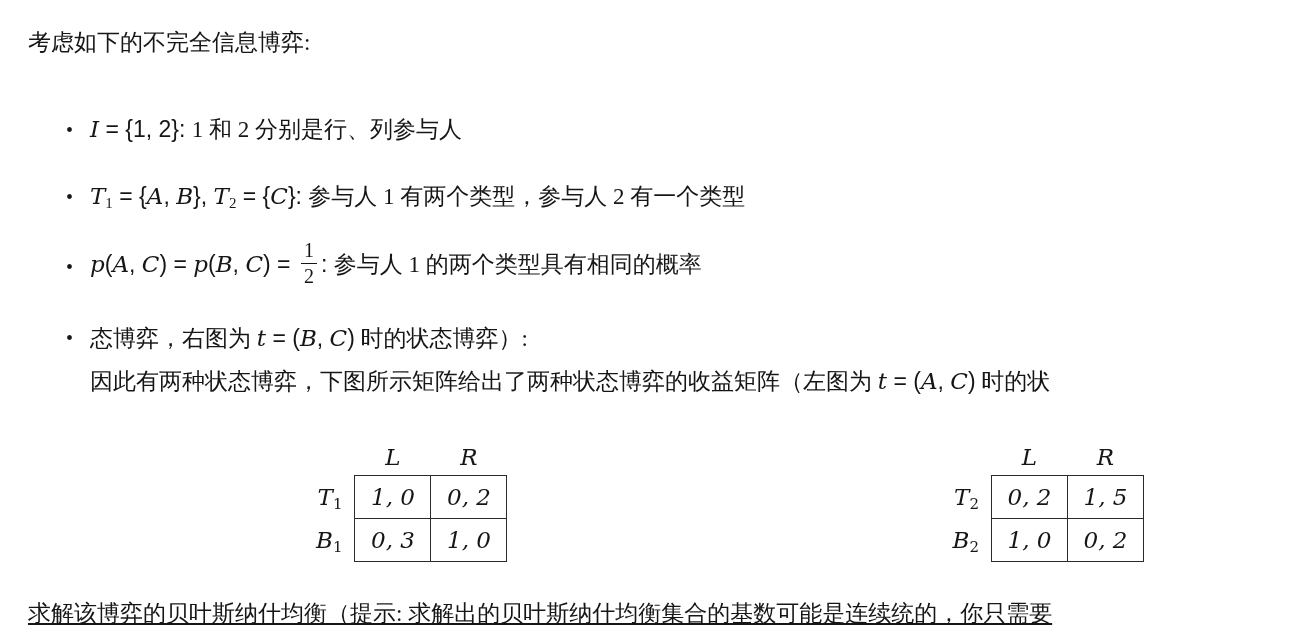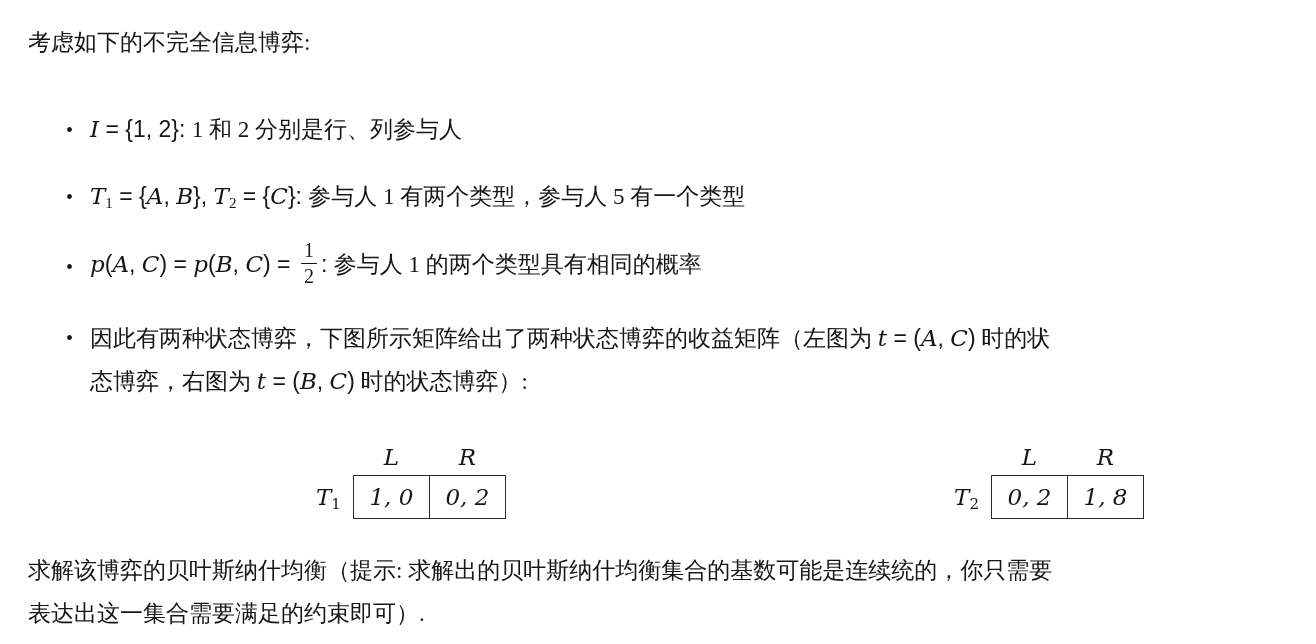"参与人 1 有两个类型，参与人 5 有一个类型" span.cjk { text: 5 -> 2 }
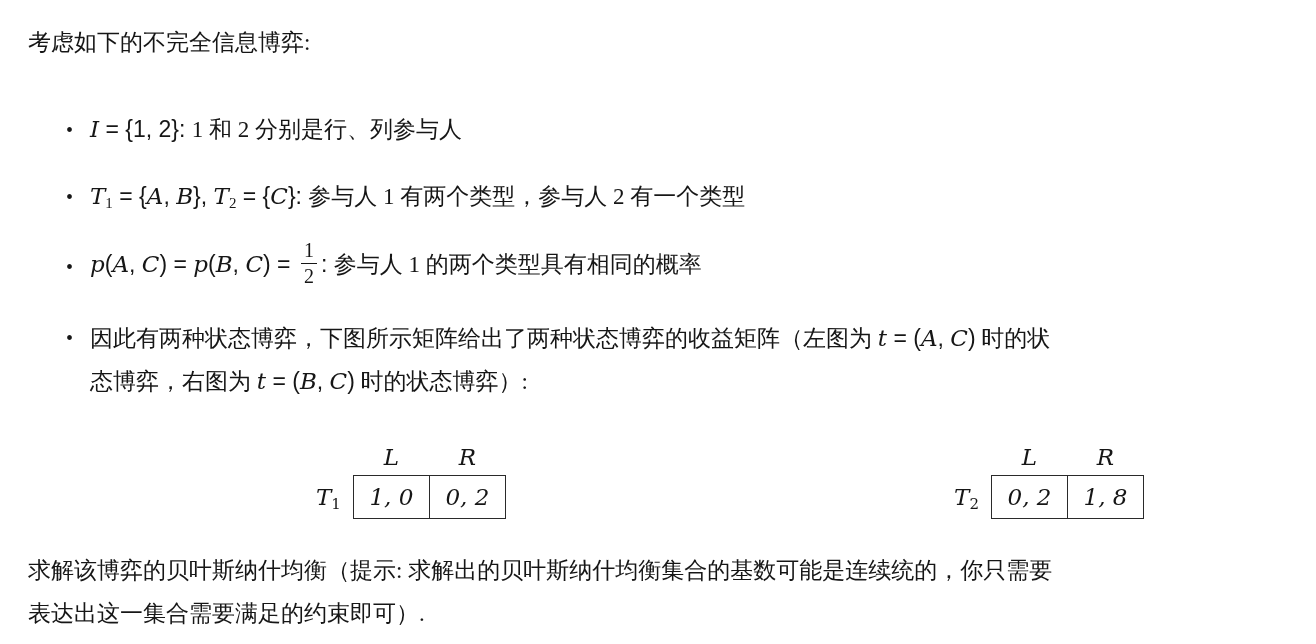"因此有两种状态博弈，下图所示矩阵给出了两种状态博弈的收益矩阵（左图为 t =" div.bline { order: before "态博弈，右图为 t = (B, C)" -> after "态博弈，右图为 t = (B, C)" }
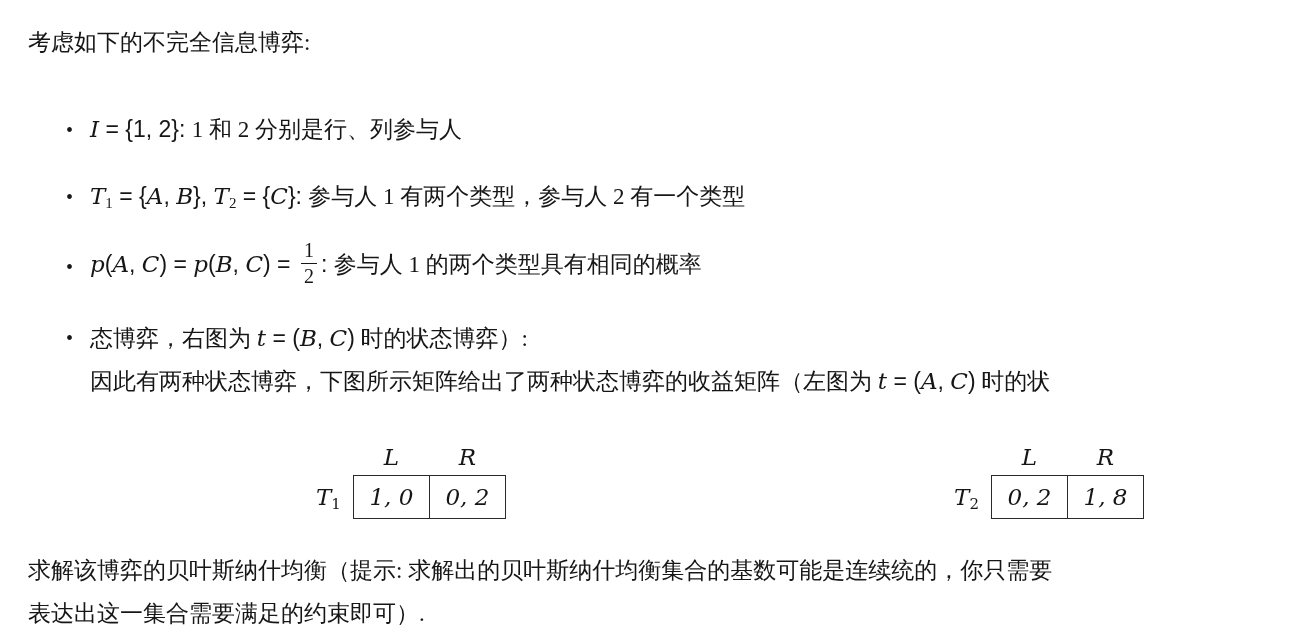"1, 8" td.cell { text: 8 -> 5 }
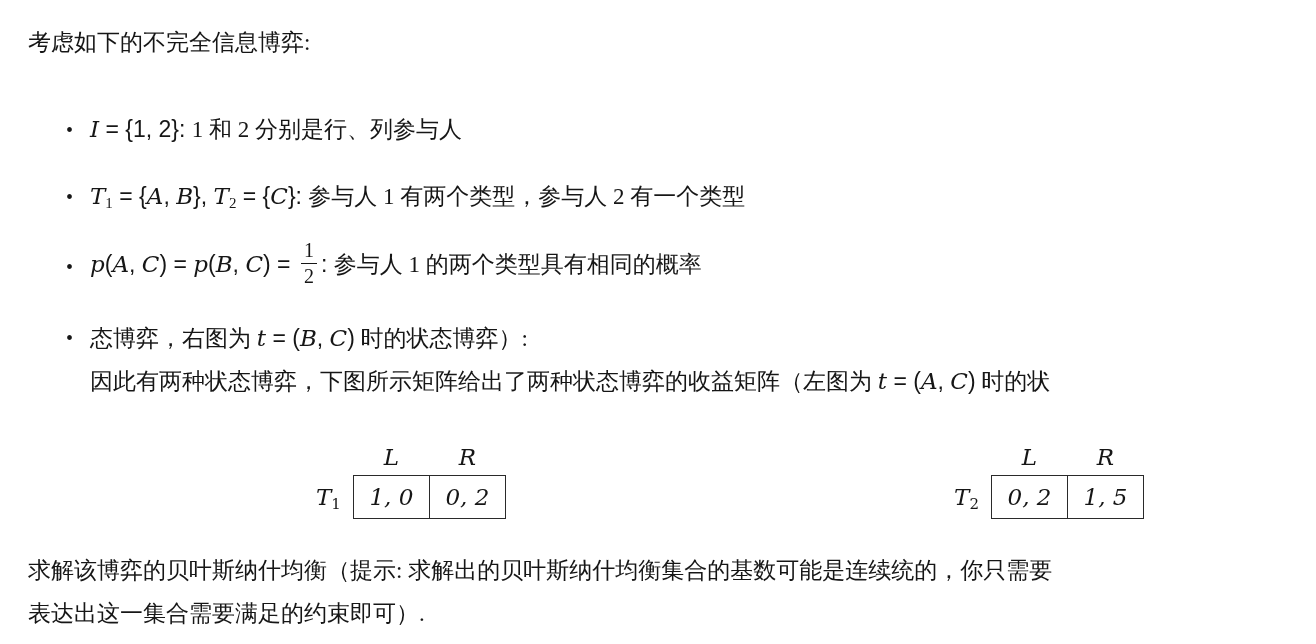"B1" tr { html: none -> <tr> <td><span>B</span><sub>1</sub></td> <td>0, 3</td> <td>1, 0</td> </tr> }
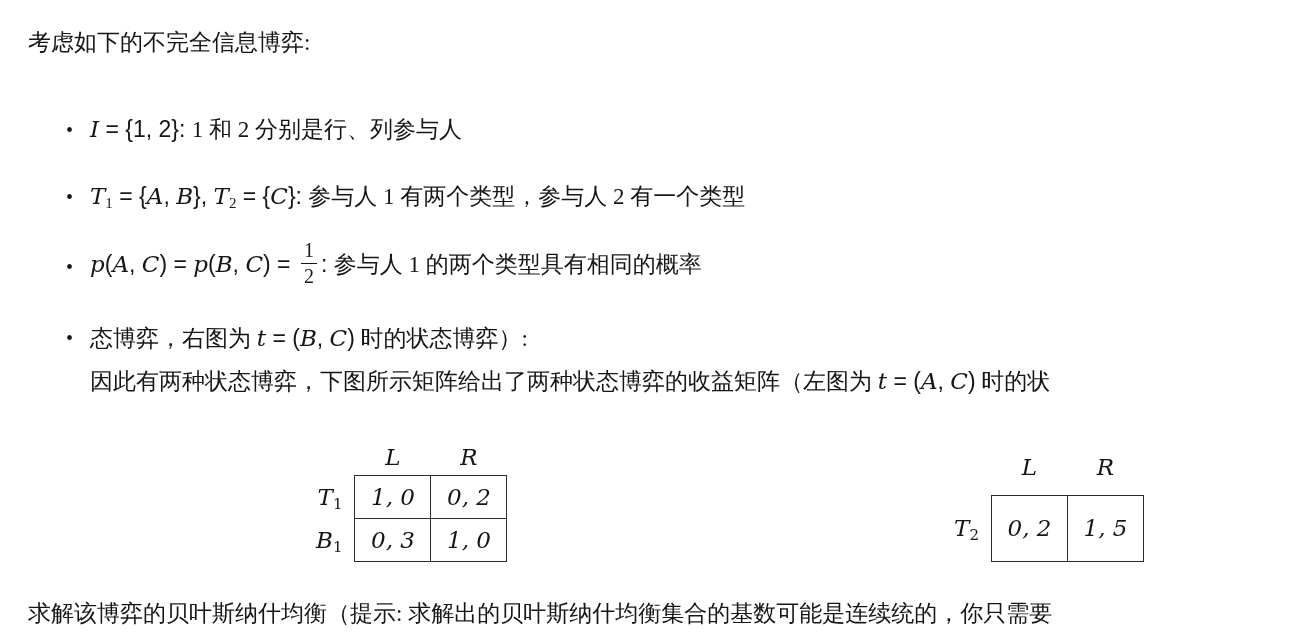"B2" tr { html: none -> <tr> <td><span>B</span><sub>2</sub></td> <td>1, 0</td> <td>0, 2</td> </tr> }
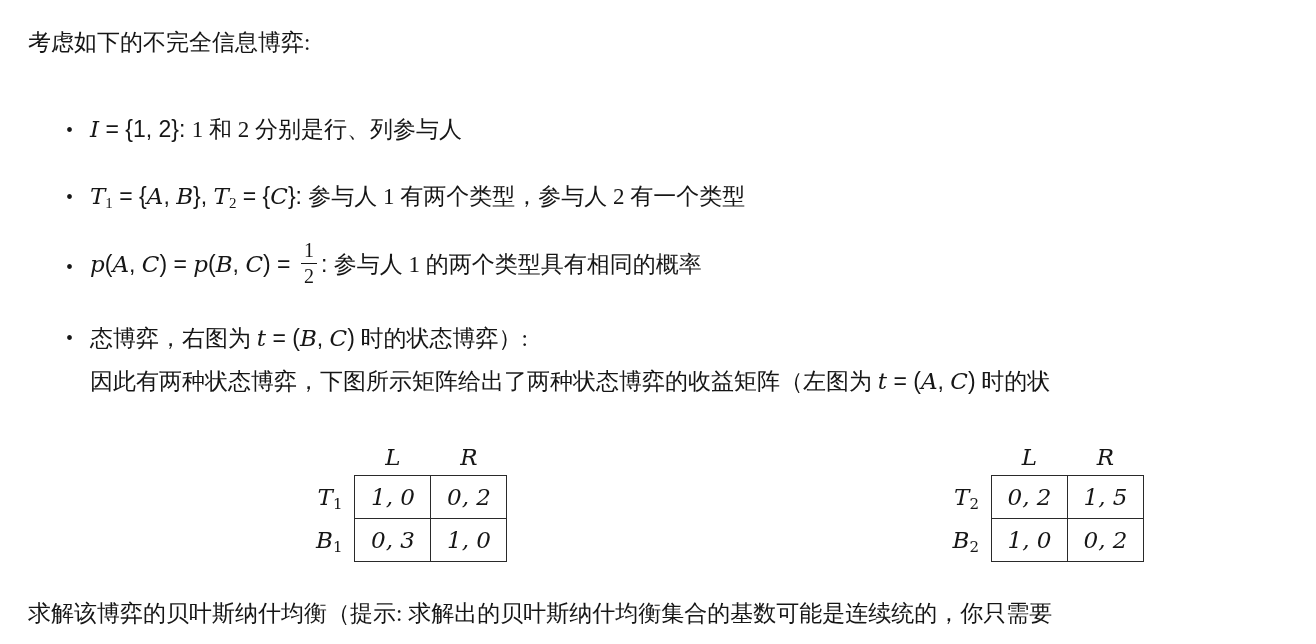"求解该博弈的贝叶斯纳什均衡（提示:" .closing .cline { text-decoration: none -> underline }
